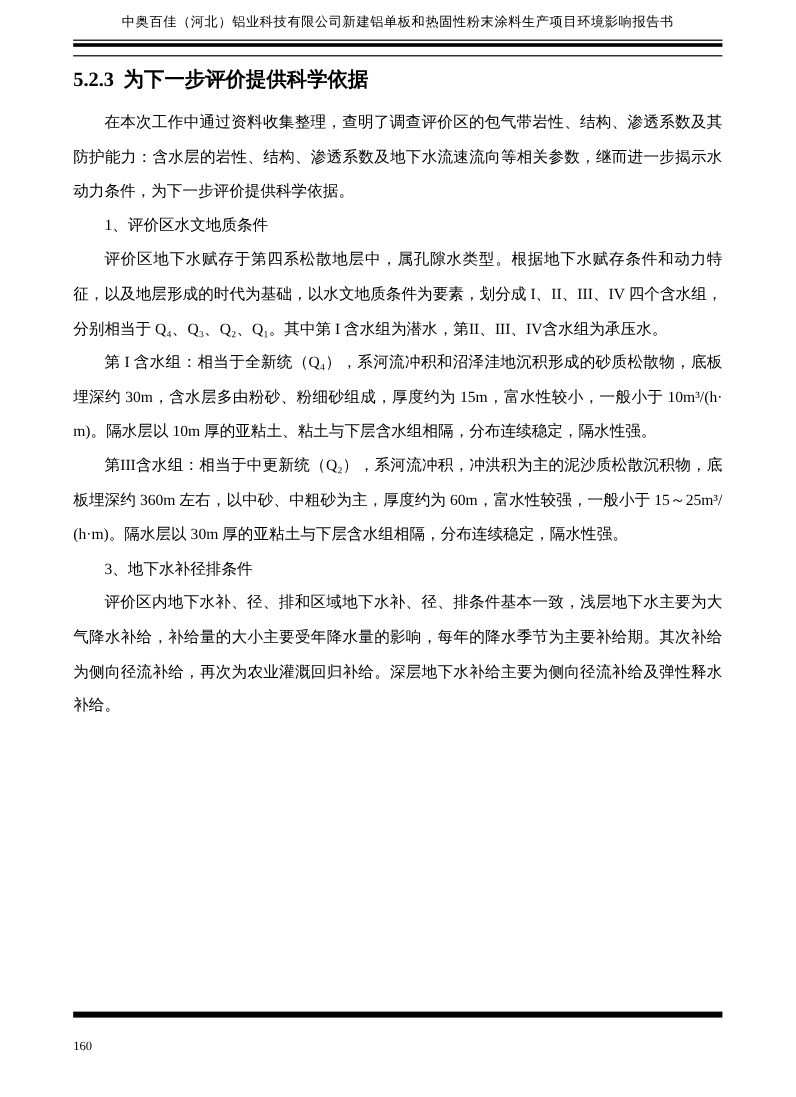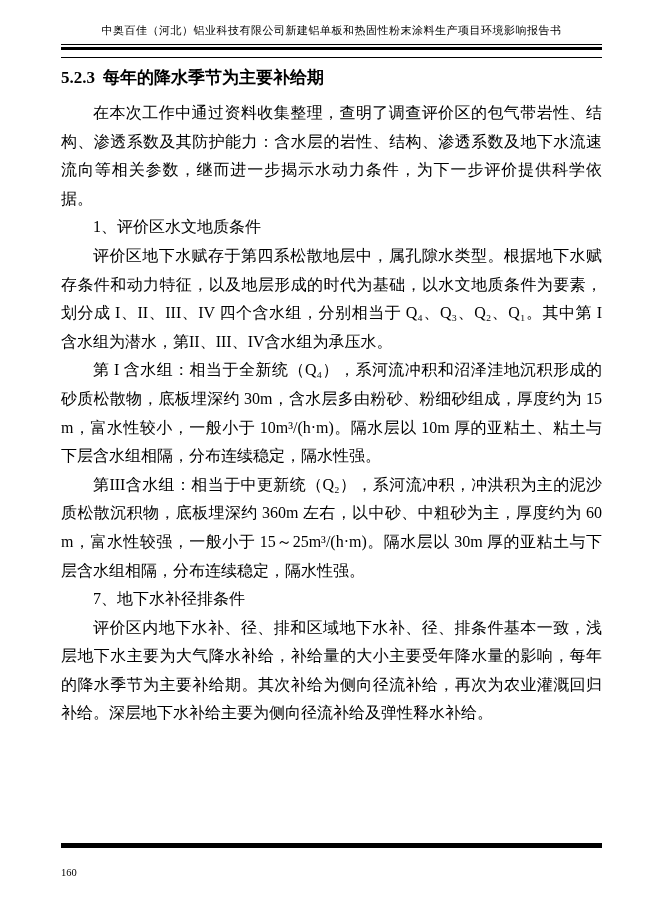"中奥百佳（河北）铝业科技有限公司新建铝单板和热固性粉末涂料生产项目环境影响报告书" .running-header { padding-top: 22px -> 11px }
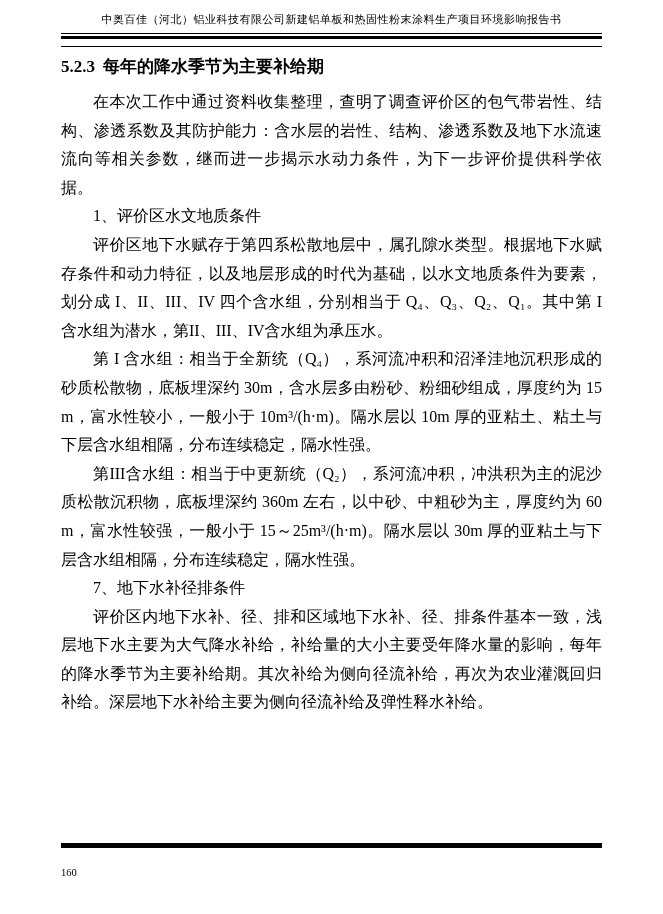"每年的降水季节为主要补给期" span.section-title { text: 每年的降水季节为主要补给期 -> 为下一步评价提供科学依据 }
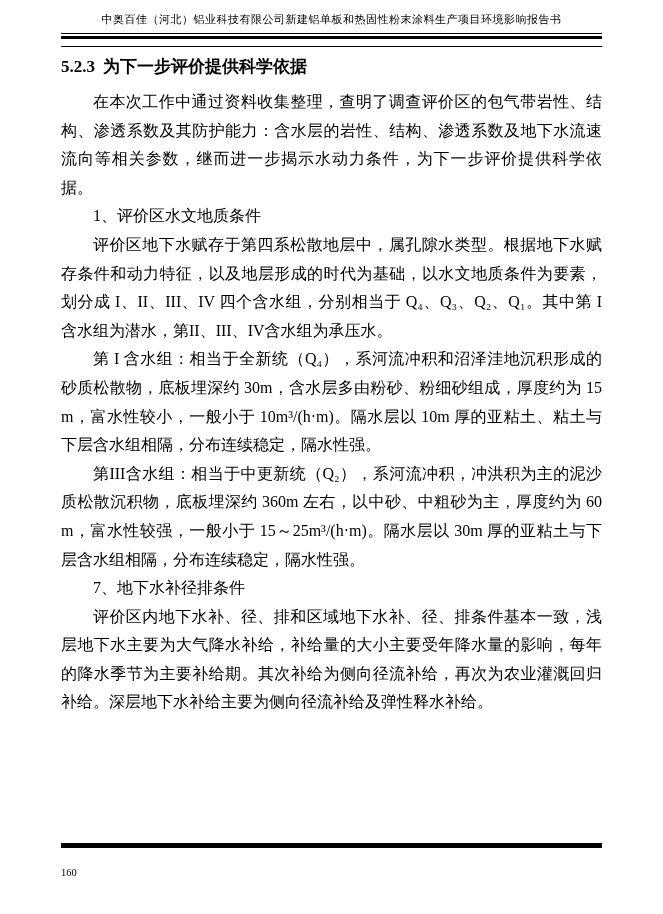"在本次工作中通过资料收集整理，查明了调查评价区的包气带岩性、结构、渗透系数及其防" .para { font-size: 16px -> 13px }
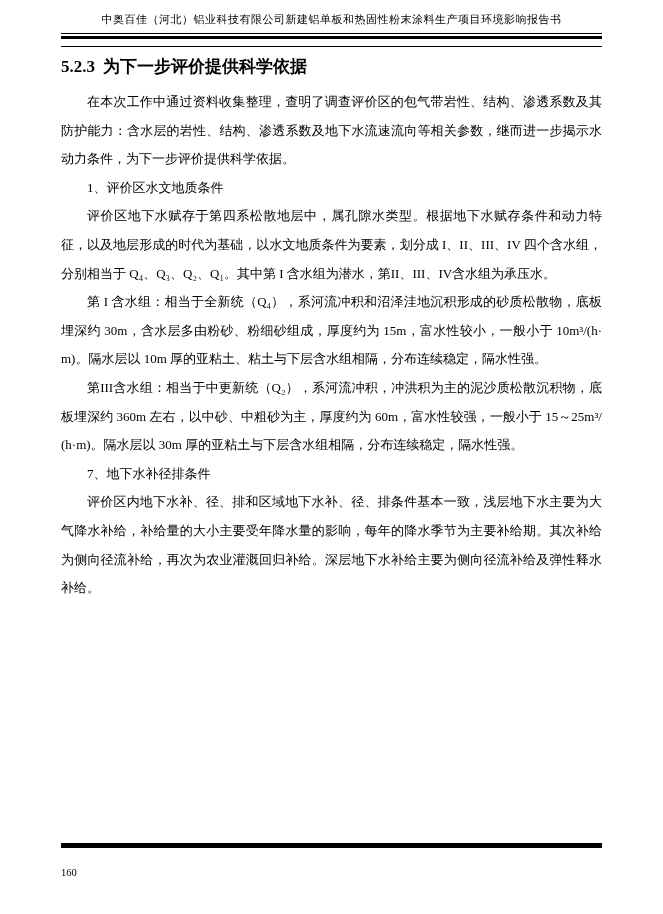"7、地下水补径排条件" p.para { text: 7 -> 3 }
